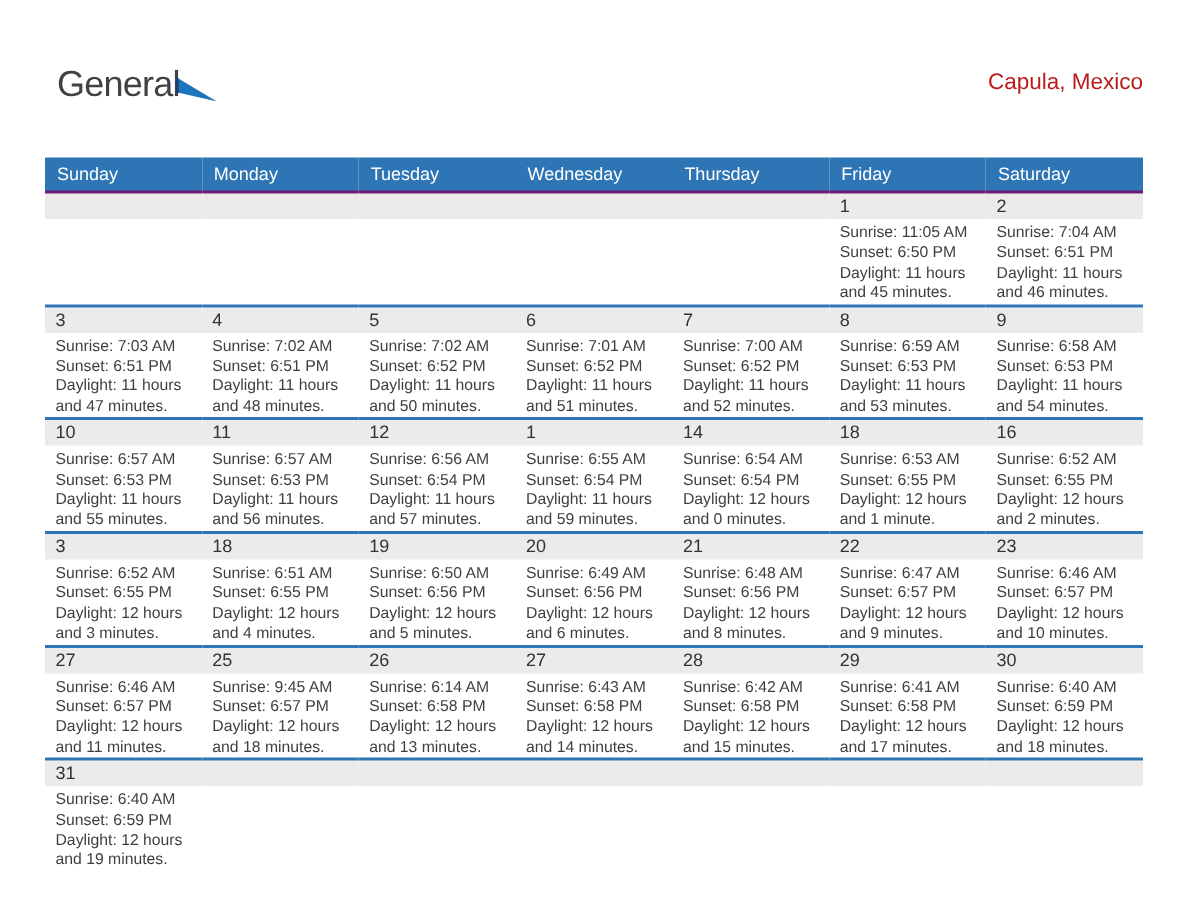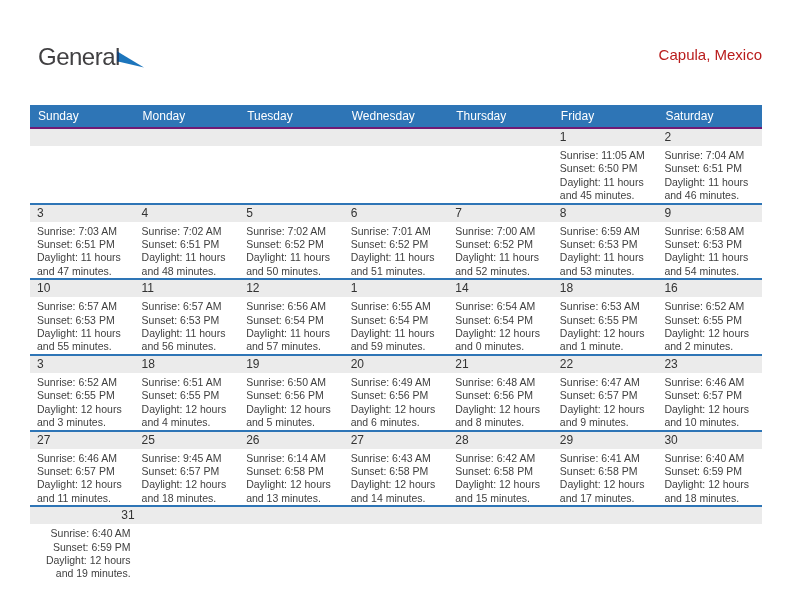"31" tbody tr:last-child { text-align: right -> none }
